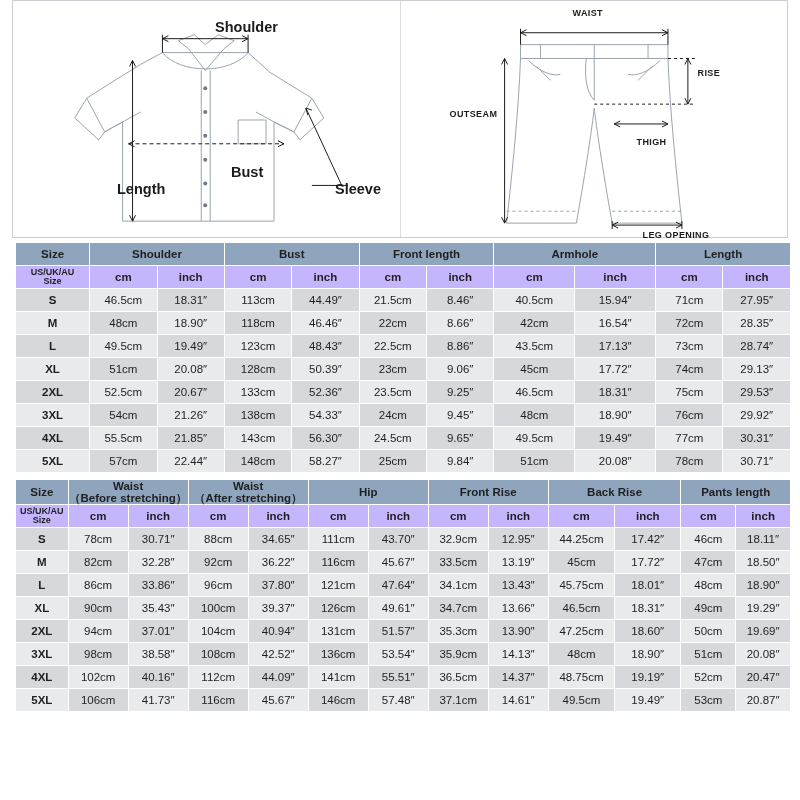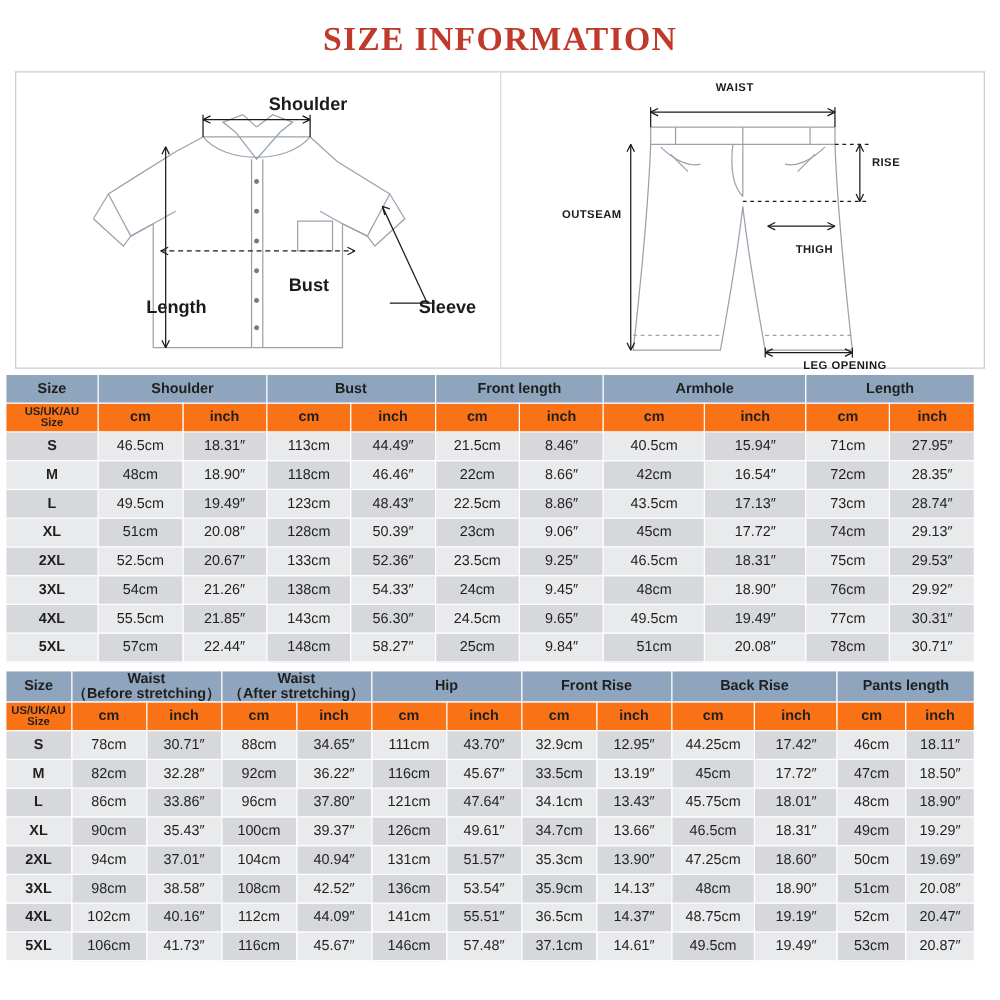"SIZE INFORMATION" div.title { html: <div>SIZE INFORMATION</div> -> none }
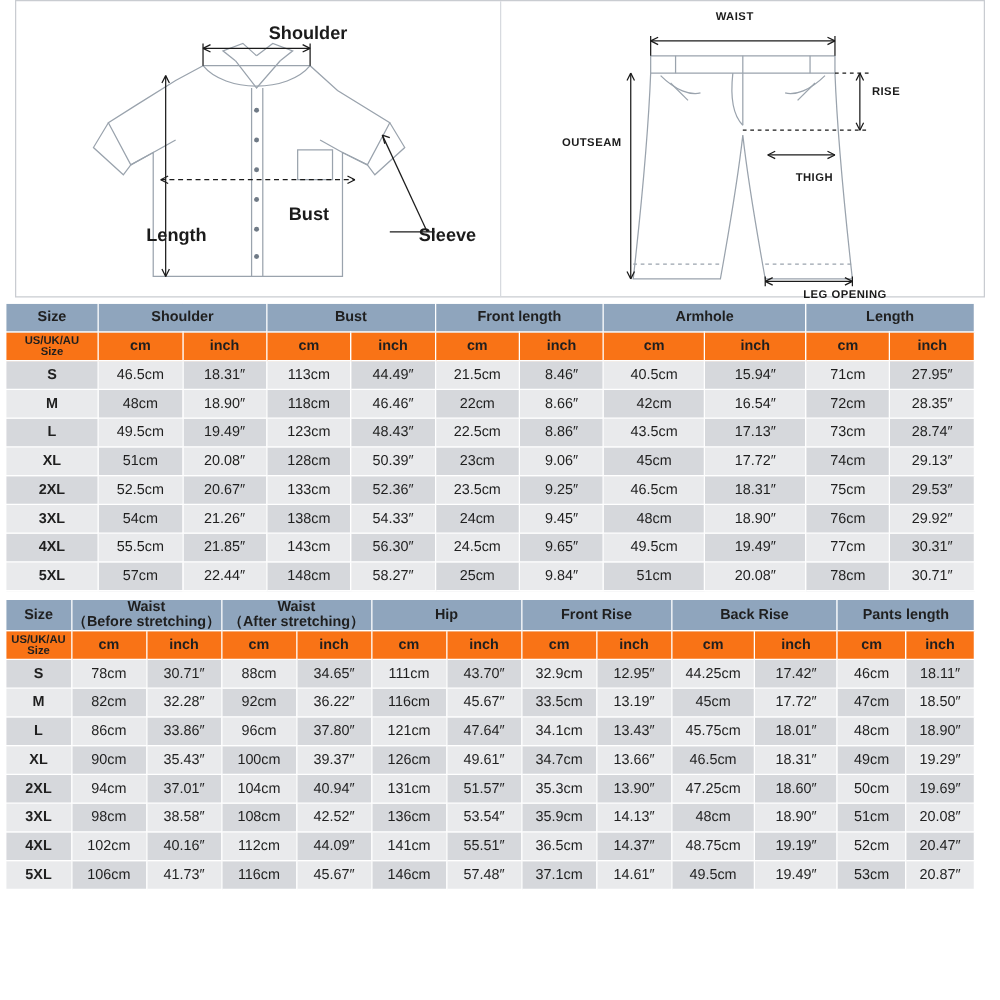"Size" table.size { margin: 0 4px -> 0 15px }
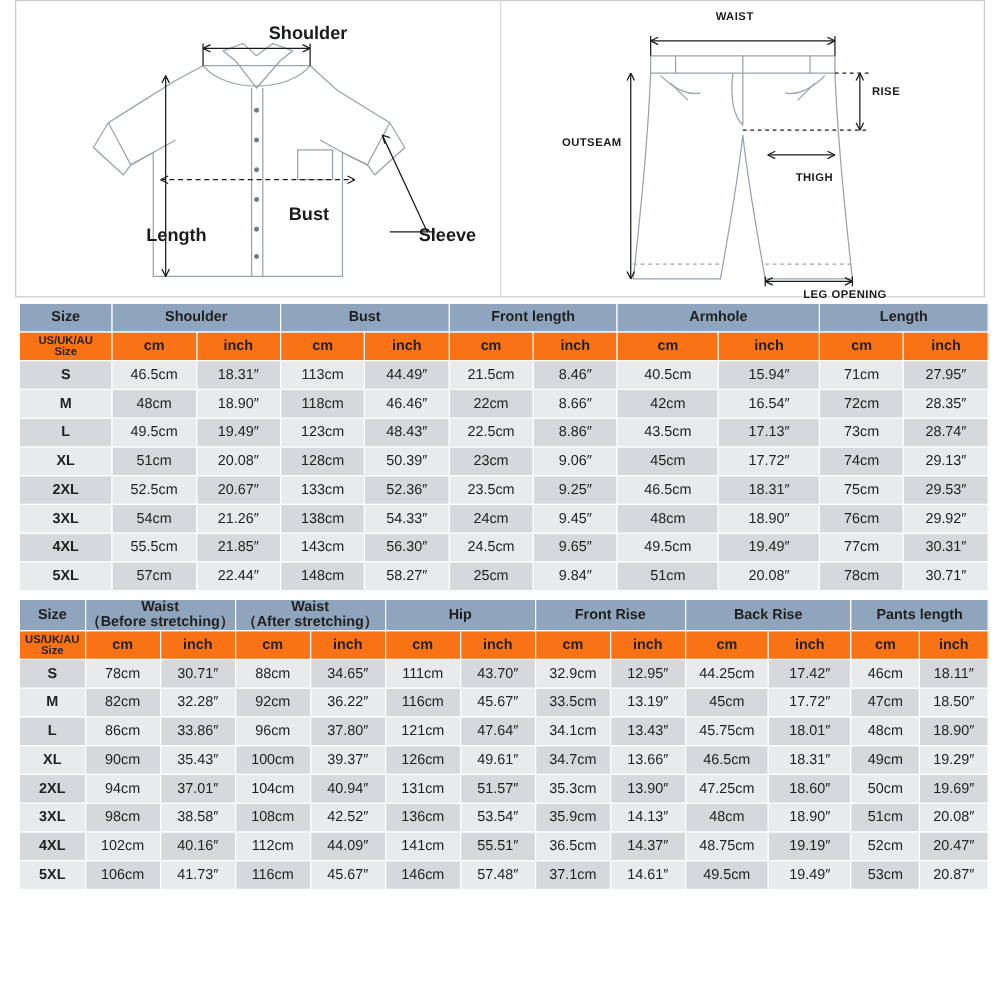"US/UK/AU" .hdr-grey { background: #f97316 -> #c4b5fd }
